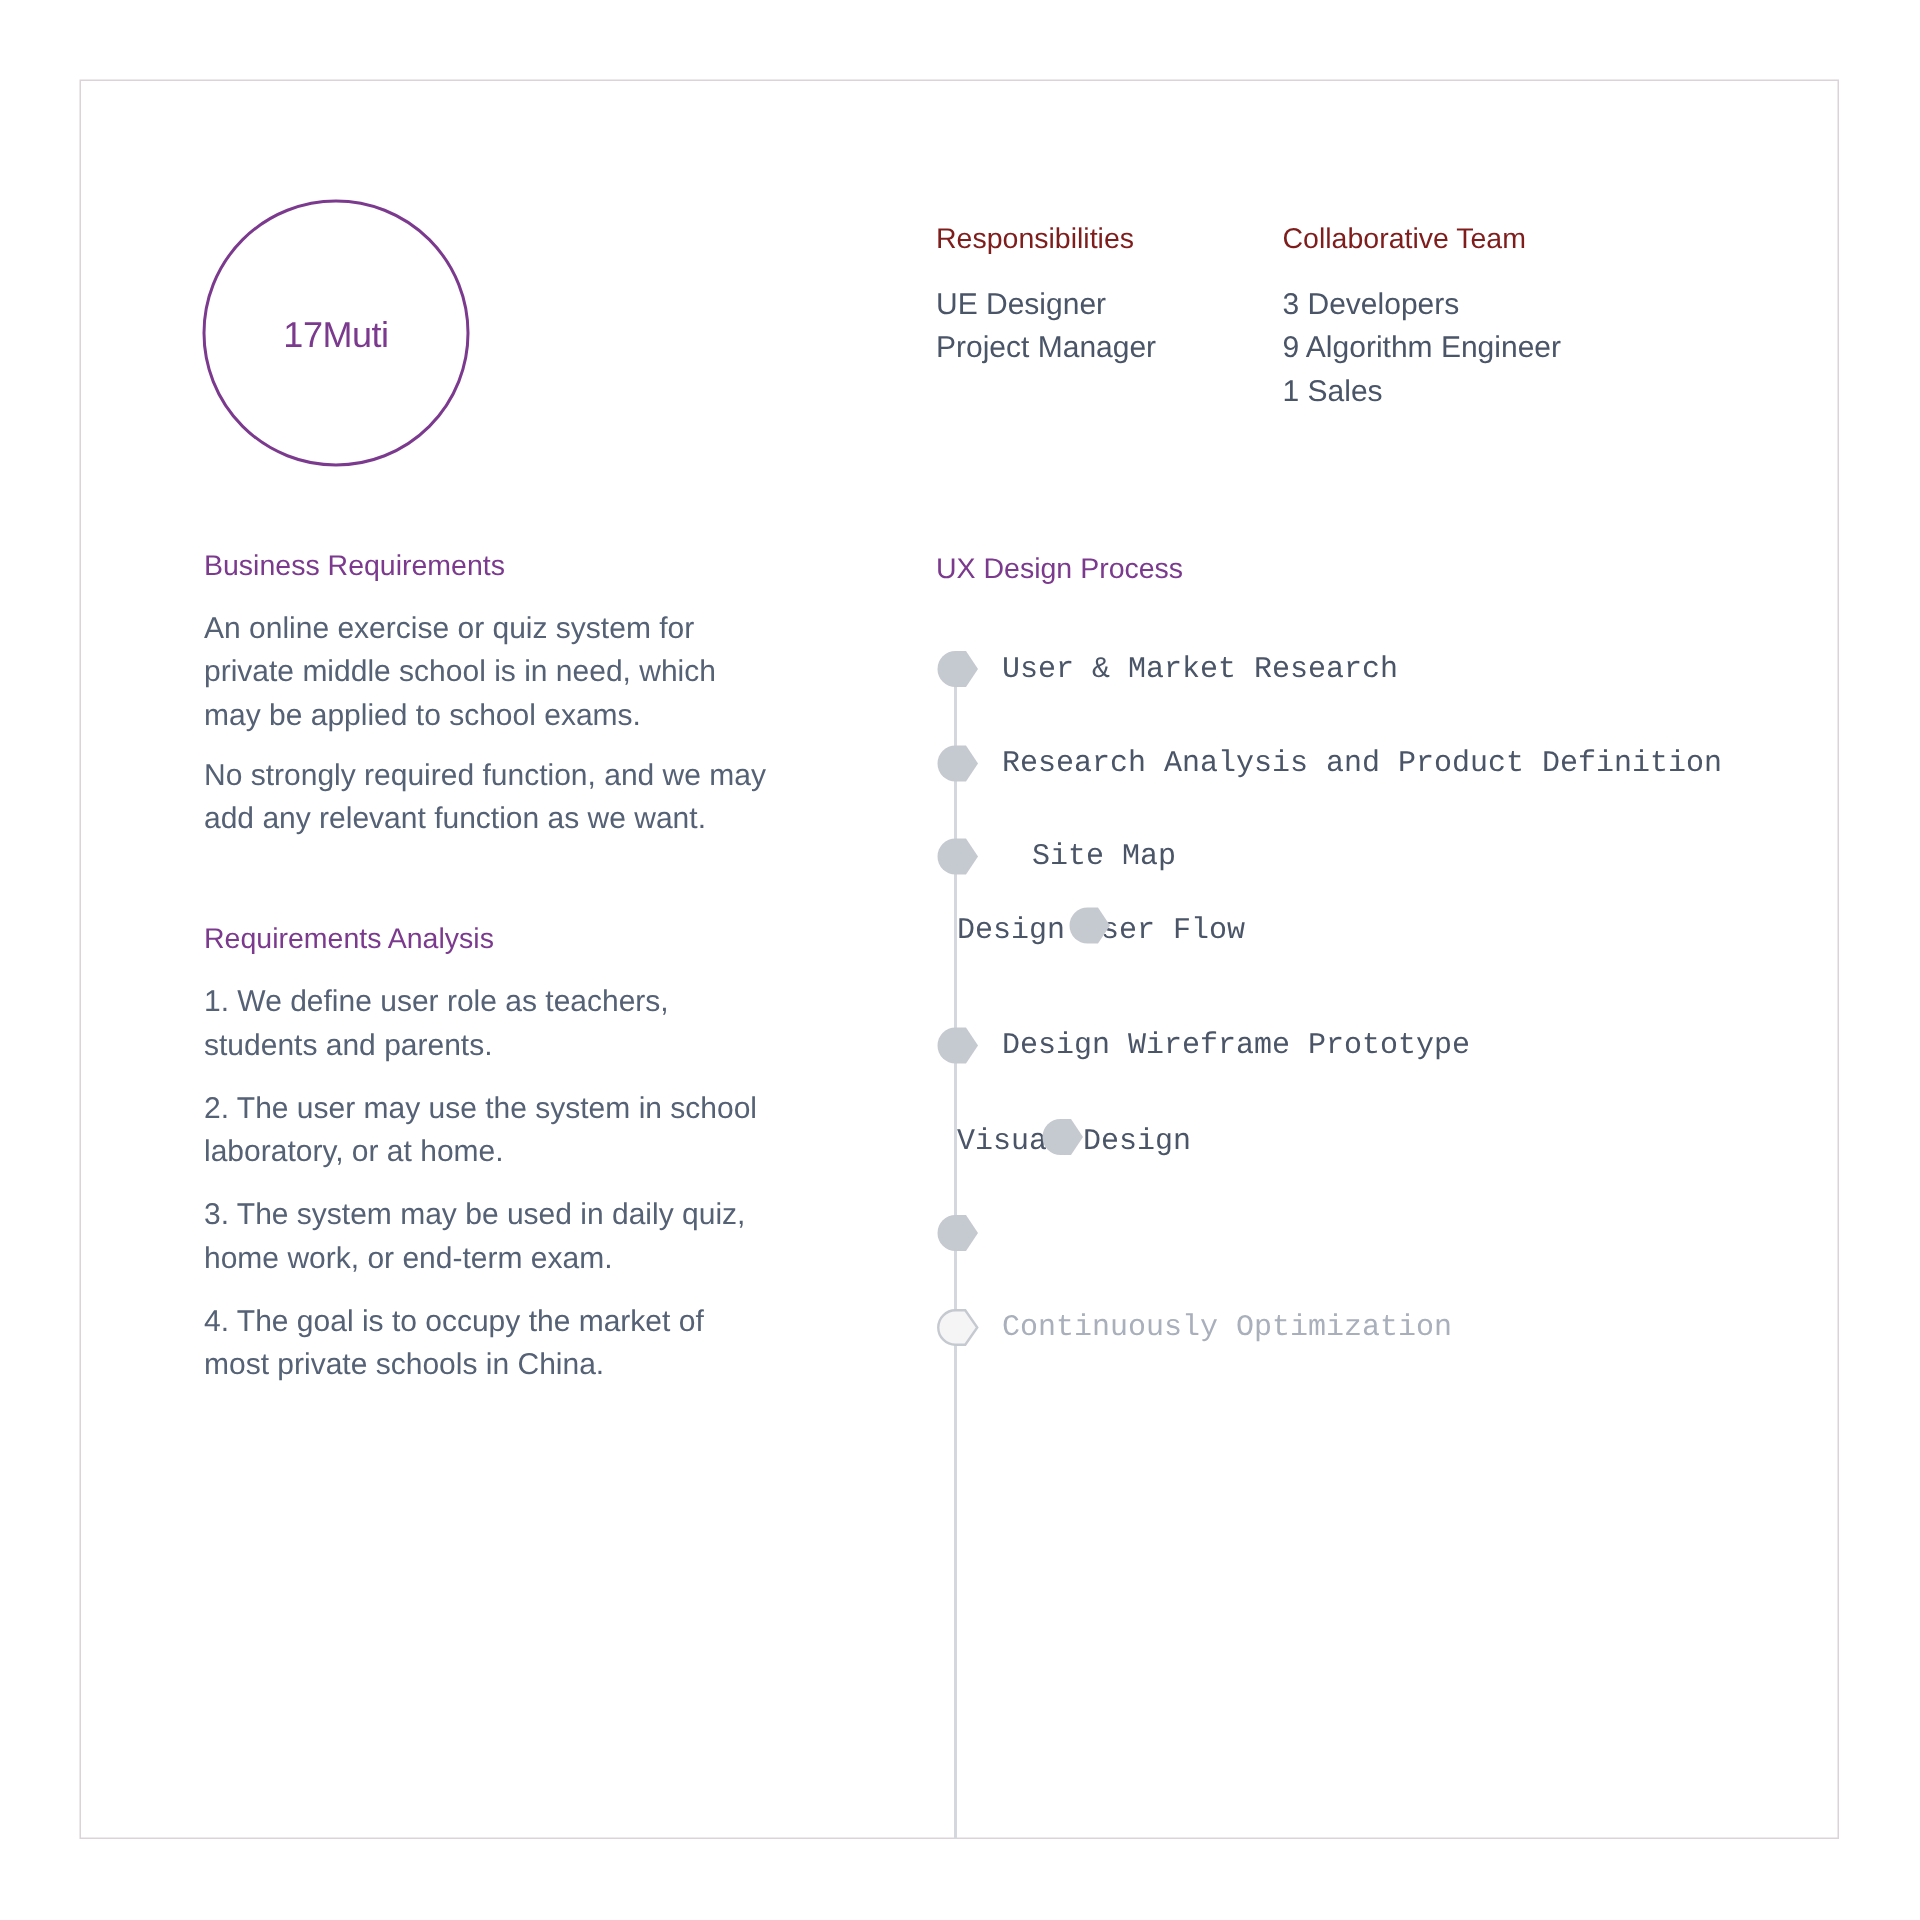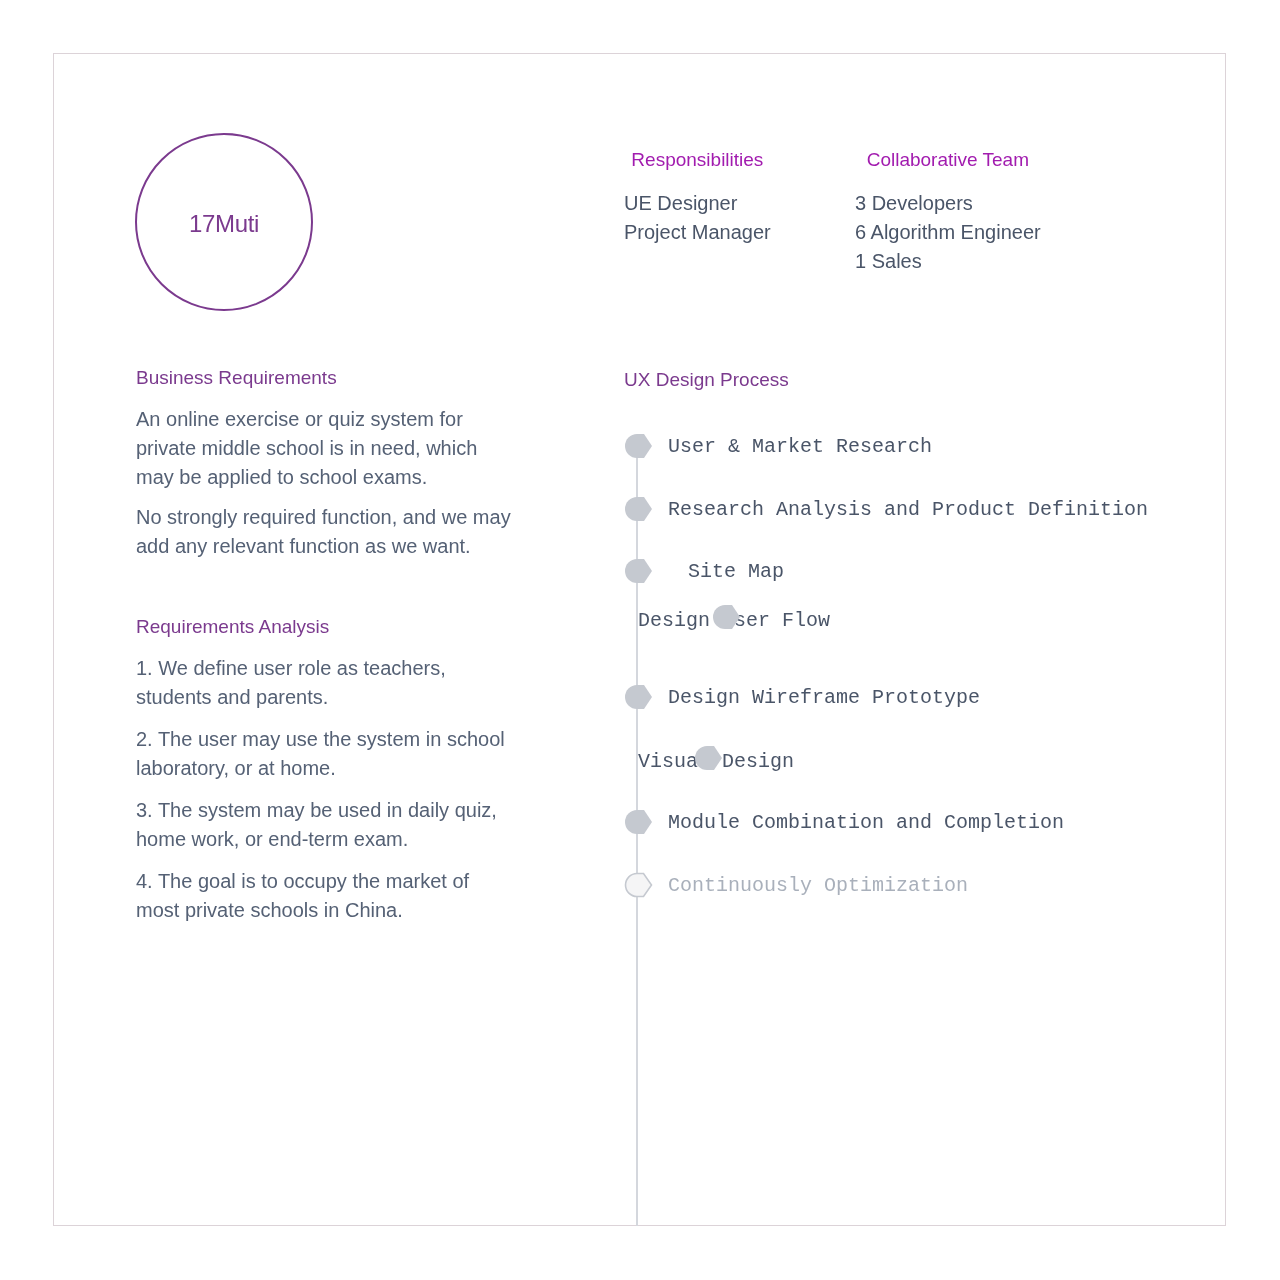"Responsibilities" .meta-head { color: #a21caf -> #7f1d1d; text-align: center -> none }
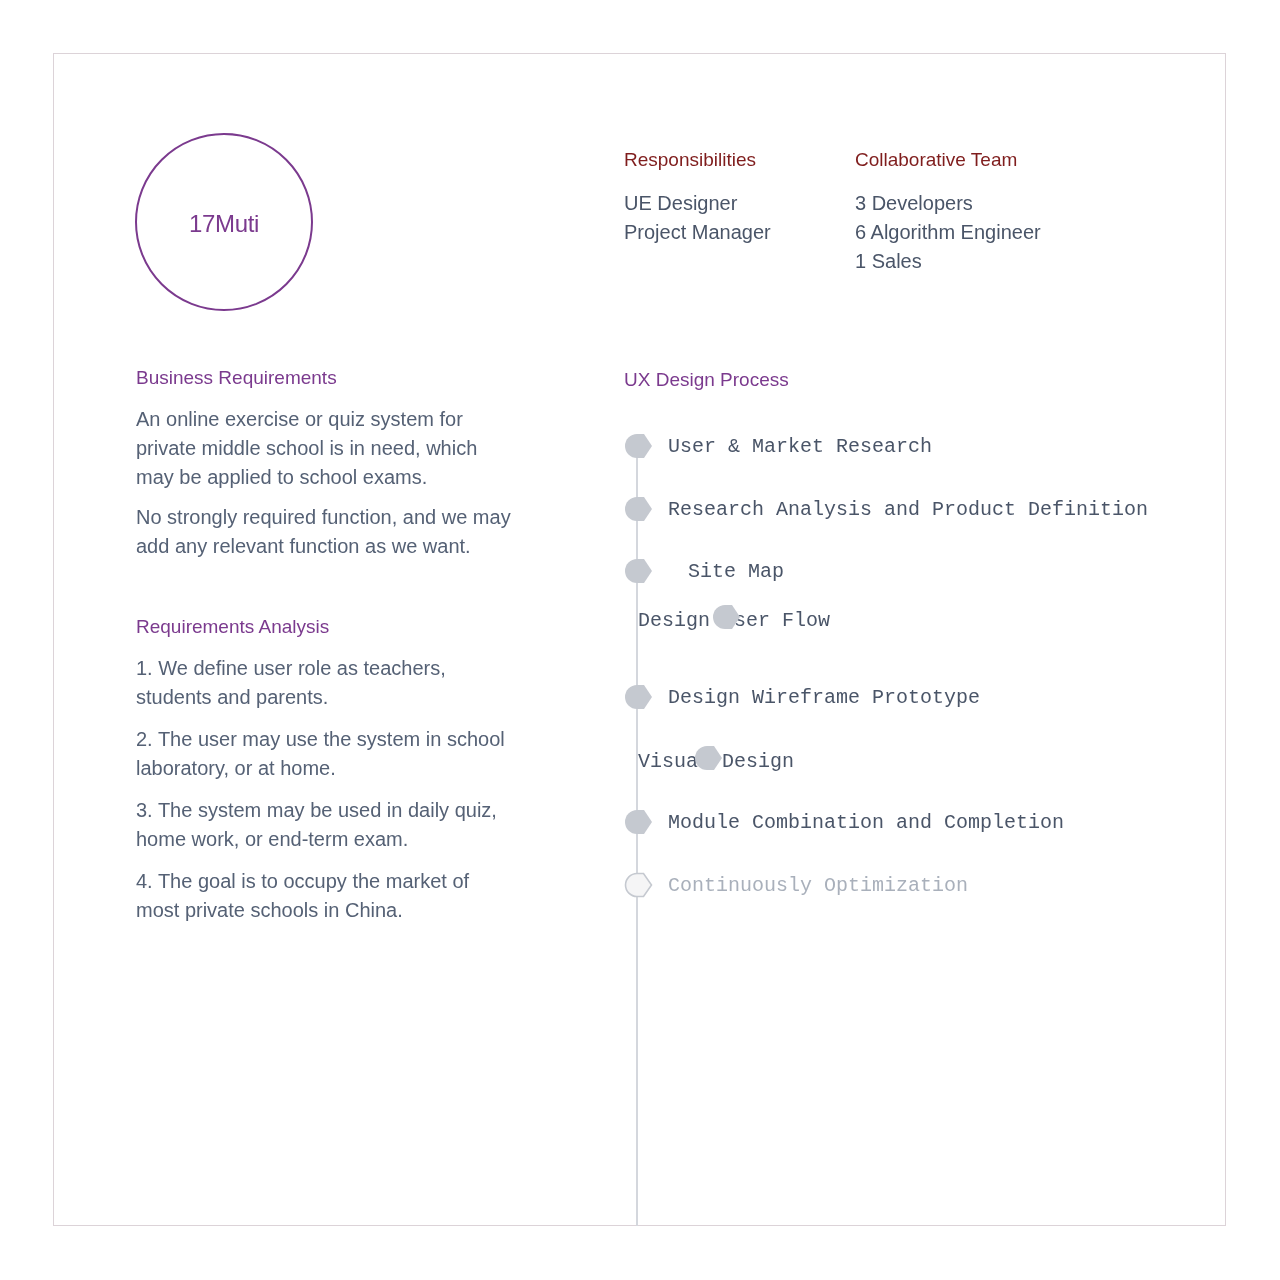"6 Algorithm Engineer" div.meta-item { text: 6 -> 9 }
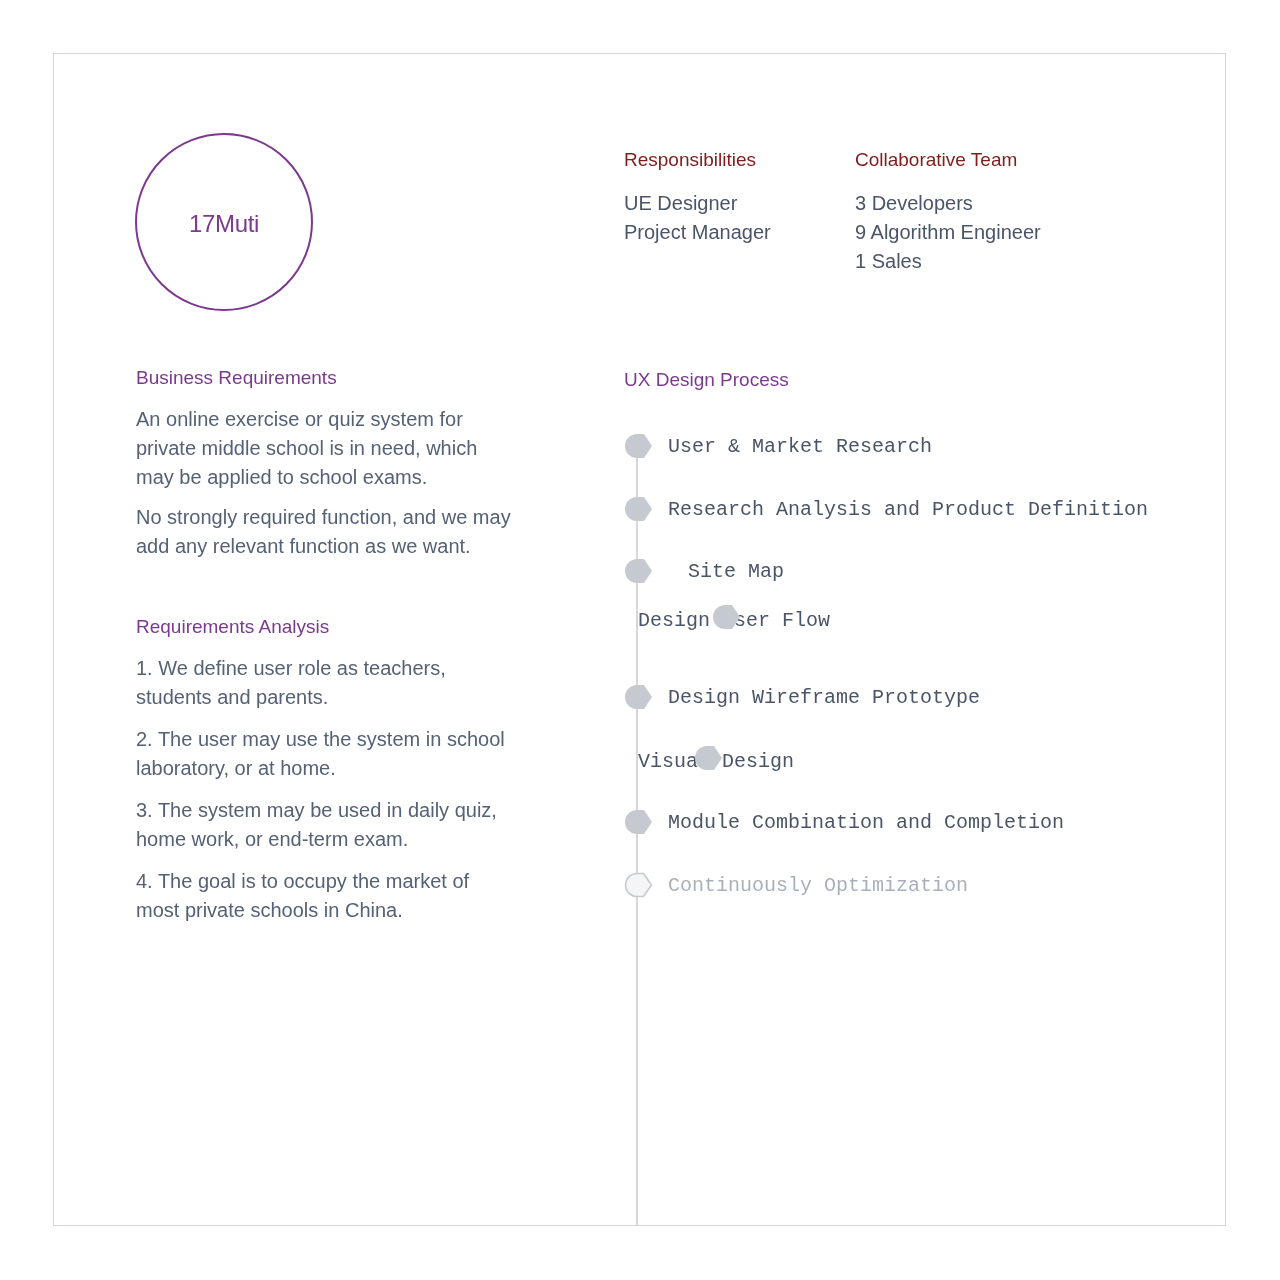"Module Combination and Completion" span.step-label { html: <span>Module Combination and Completion</span> -> none }
